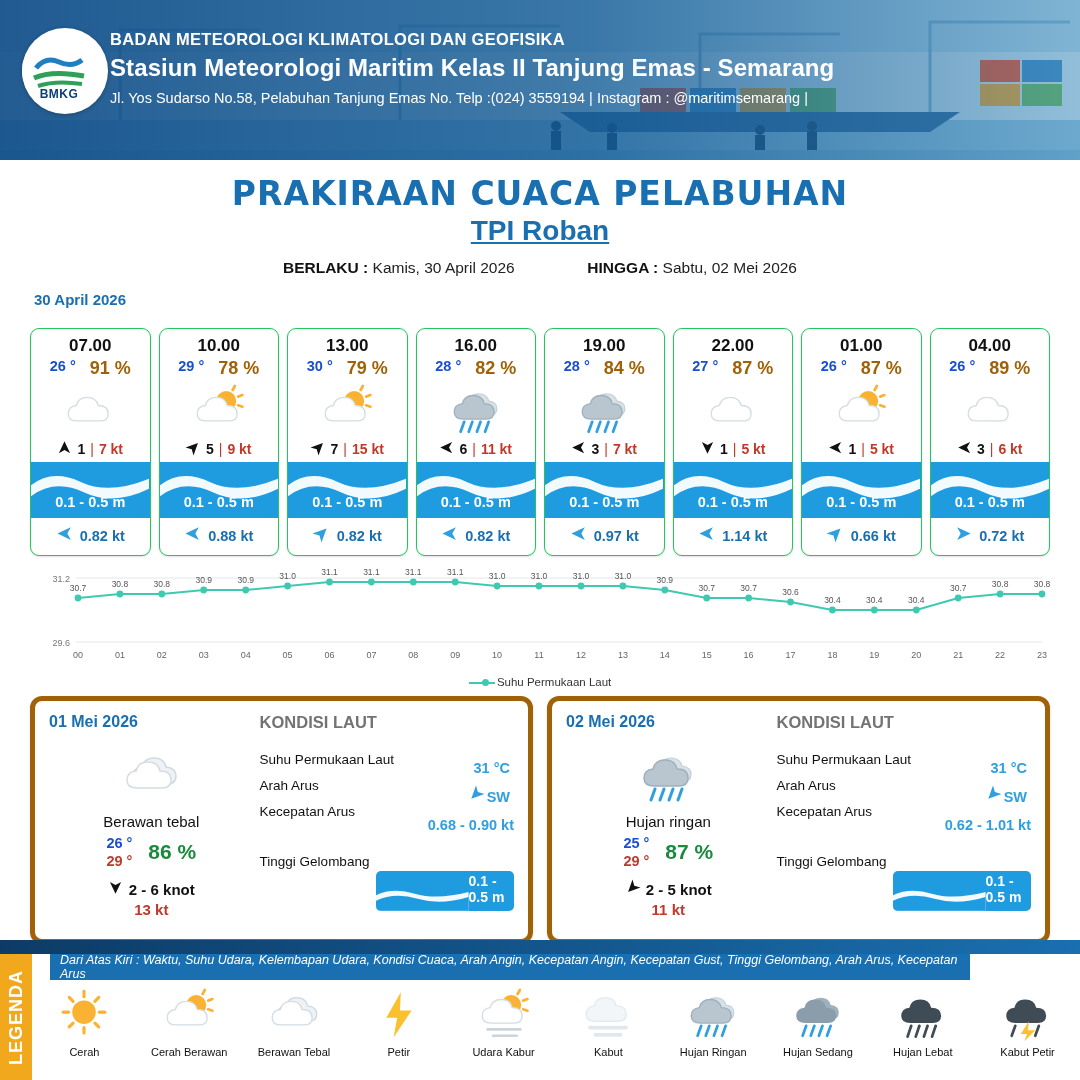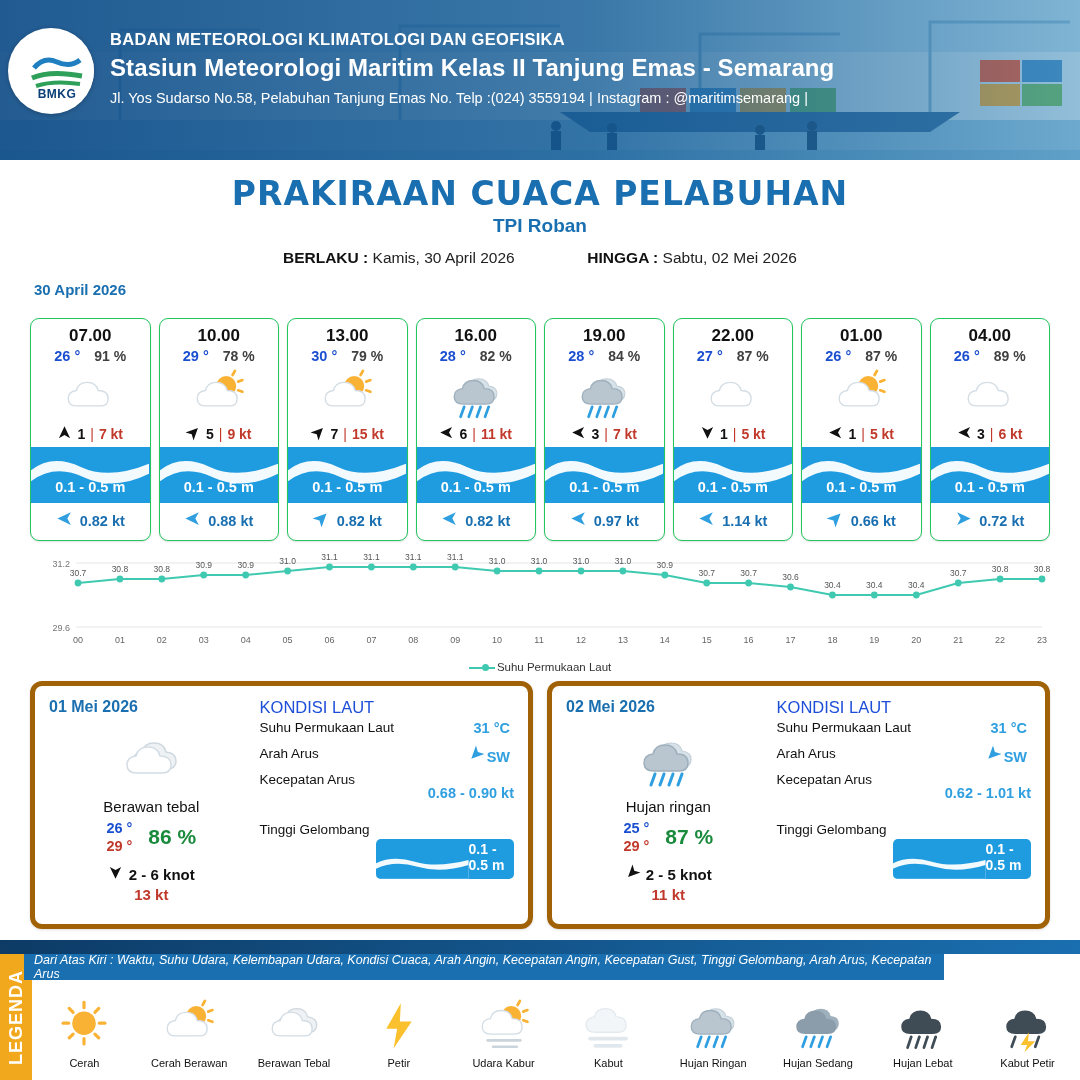"BMKG" .logo-wrap { justify-content: flex-end -> flex-start; left: 8px -> 22px }
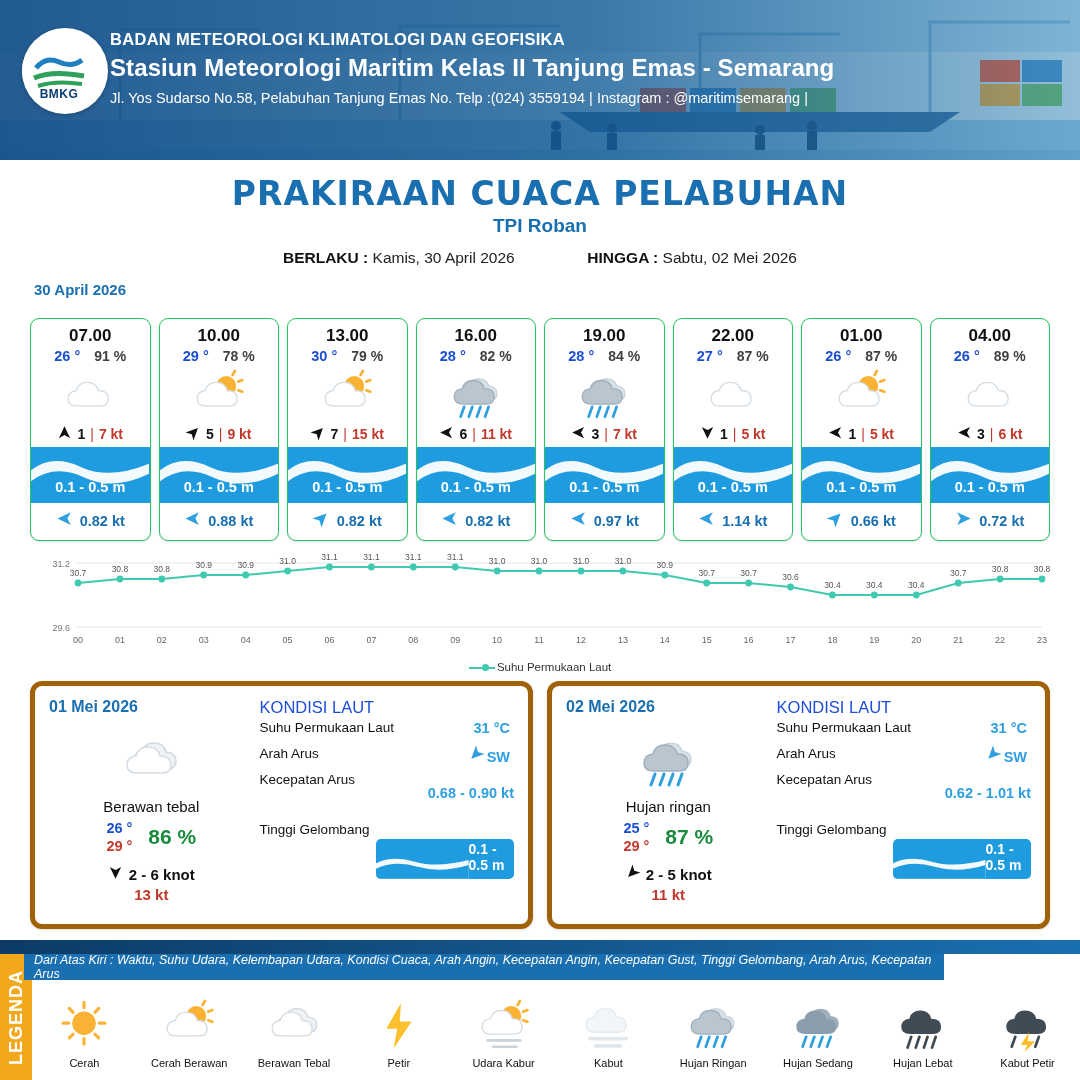"TPI Roban" .title-sub { font-size: 19px -> 28px; text-decoration: none -> underline }
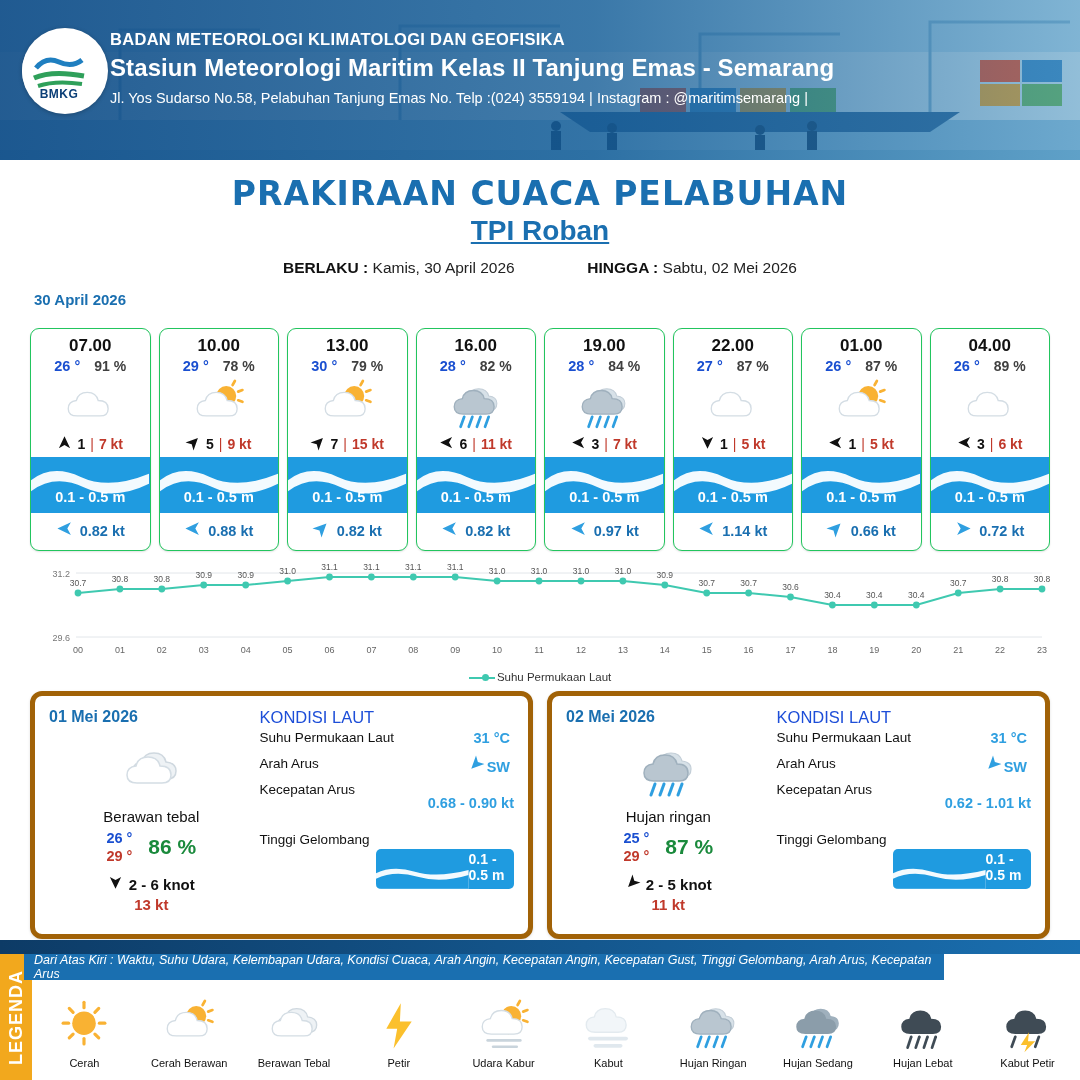"91 %" .c-hum { color: #404040 -> #a16207; font-size: 14px -> 18px }
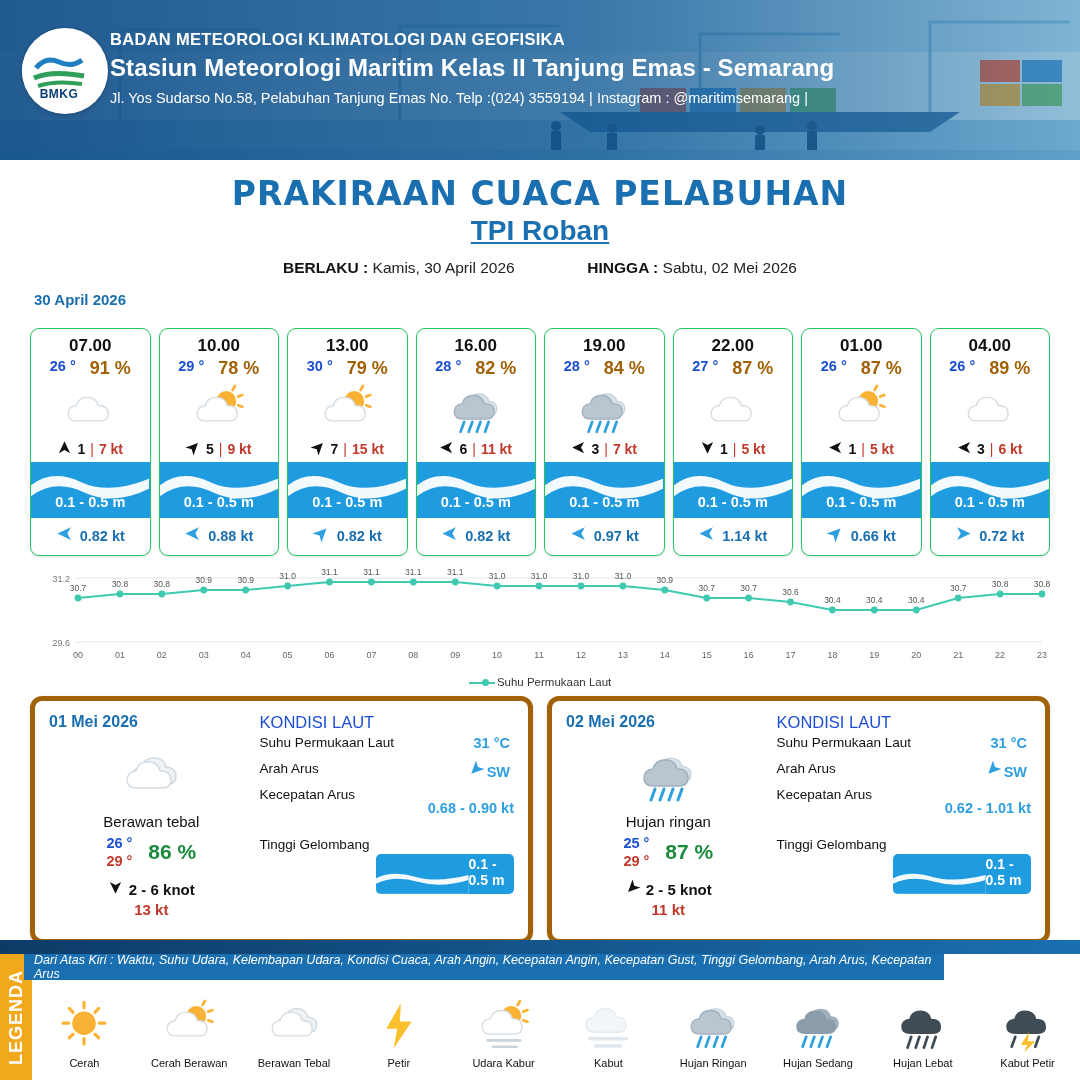"KONDISI LAUT" .kond-title { color: #1d4ed8 -> #737373; font-weight: normal -> bold; margin-bottom: 3px -> 20px }
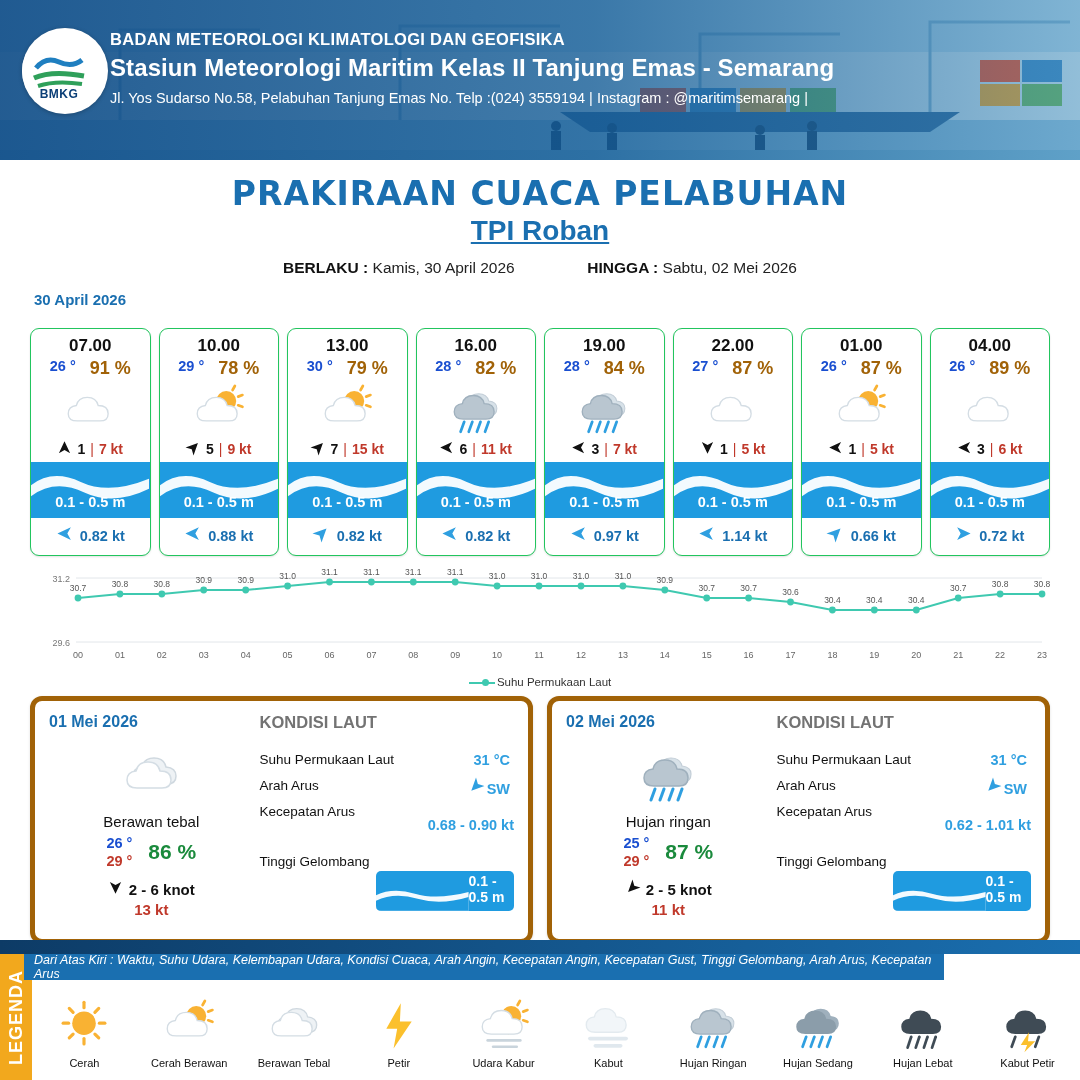"31 °C" .kond-val { top: 0 -> 8px }
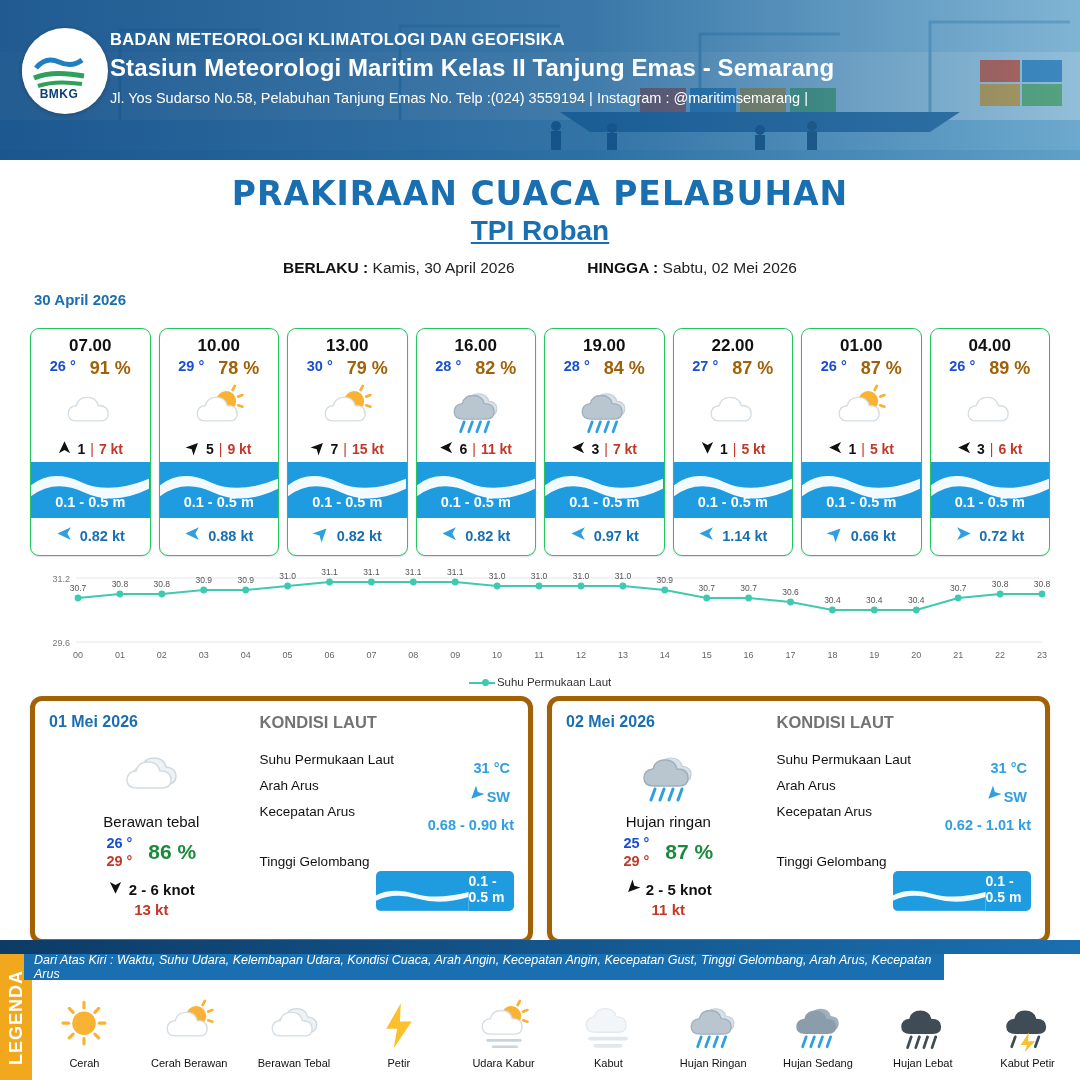"Dari Atas Kiri : Waktu," .leg-note { left: 24px -> 50px }
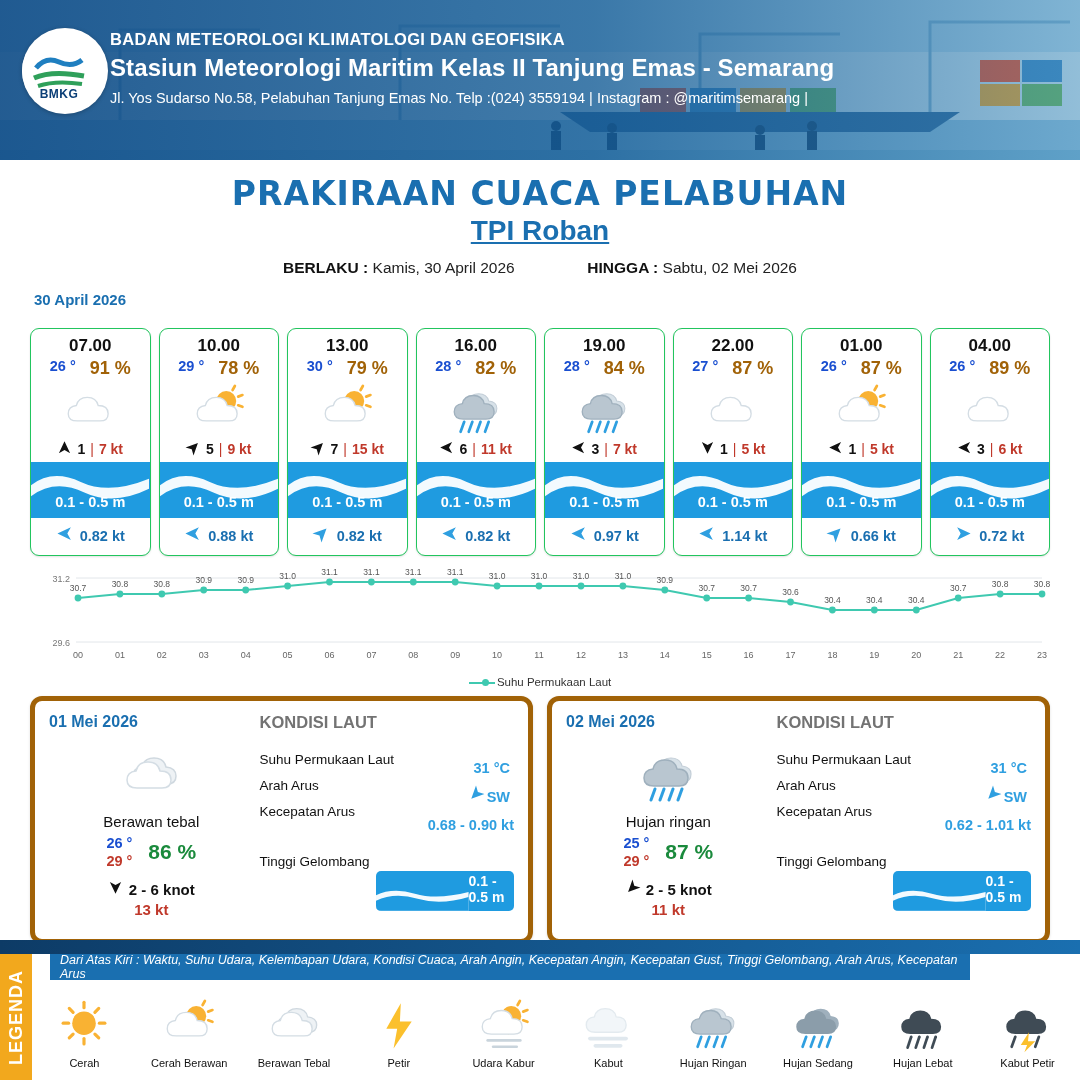"Cerah" .leg-item { padding-top: 14px -> 3px }
